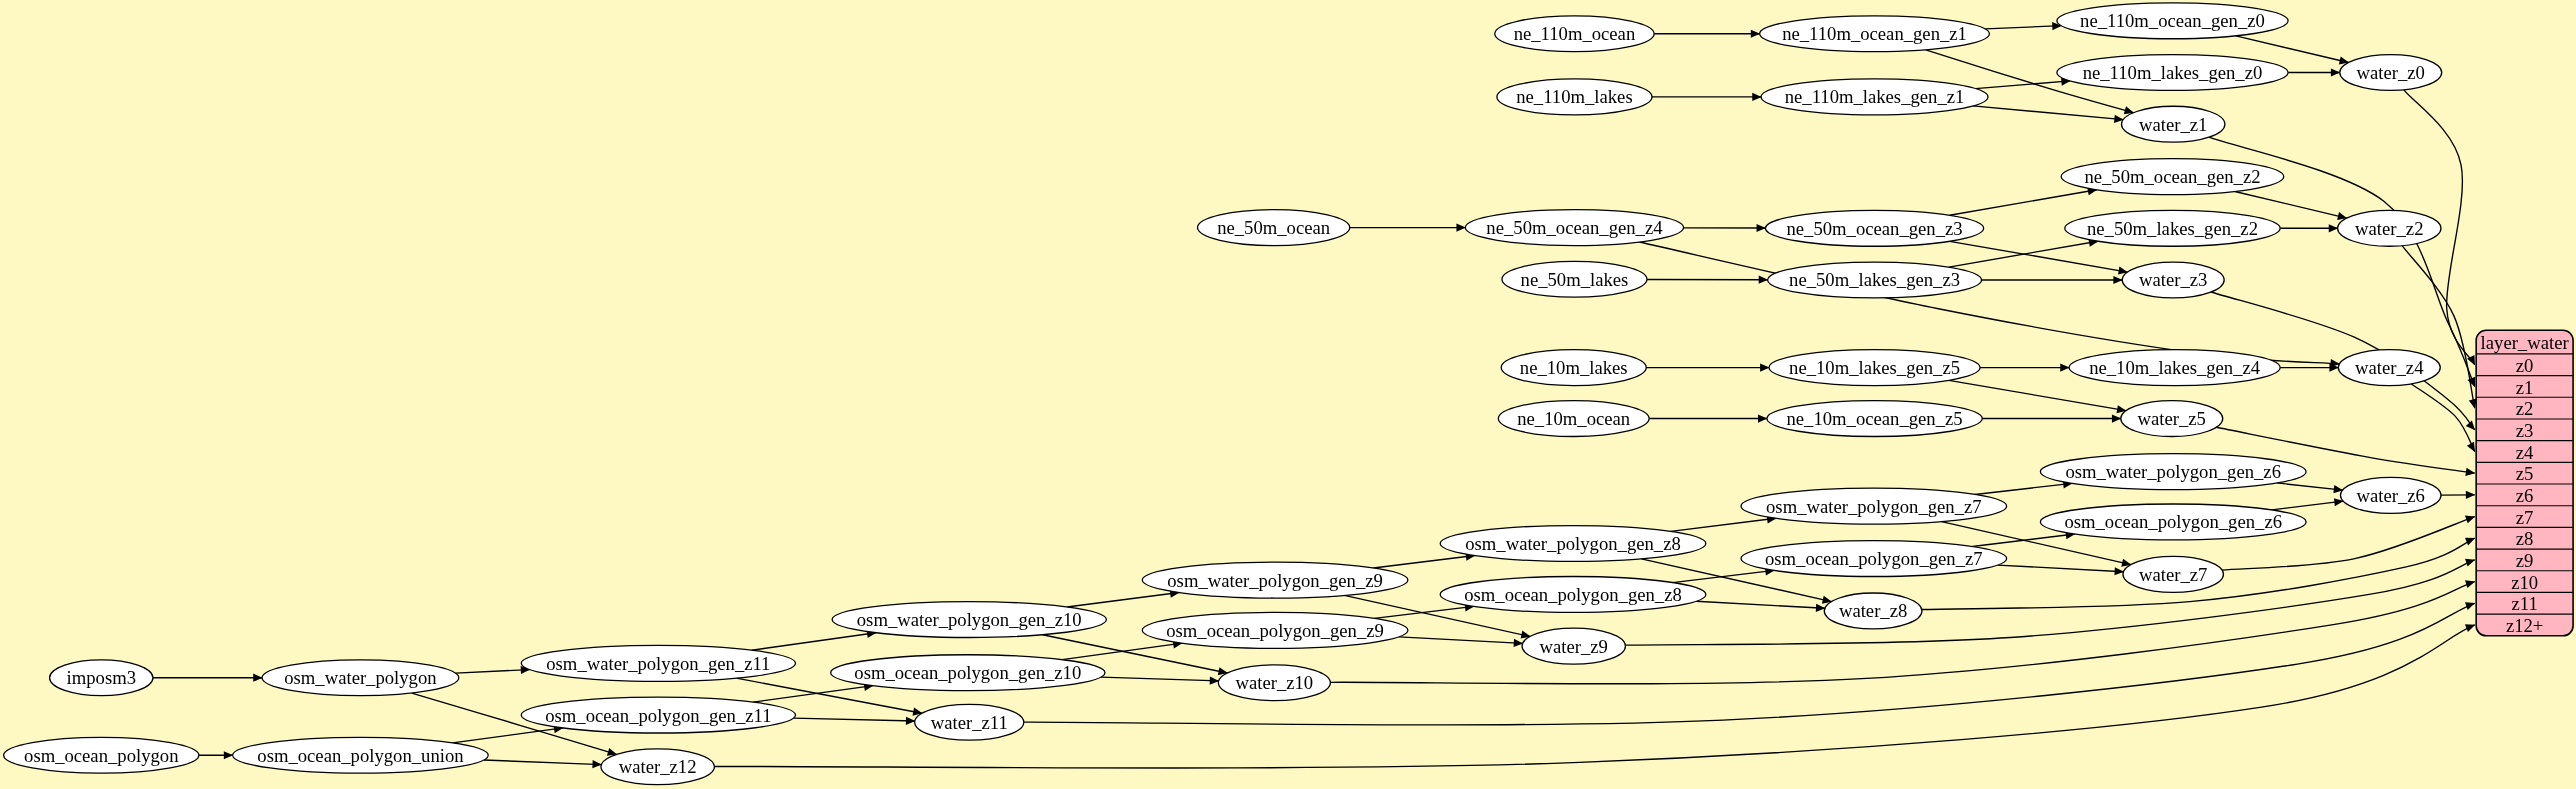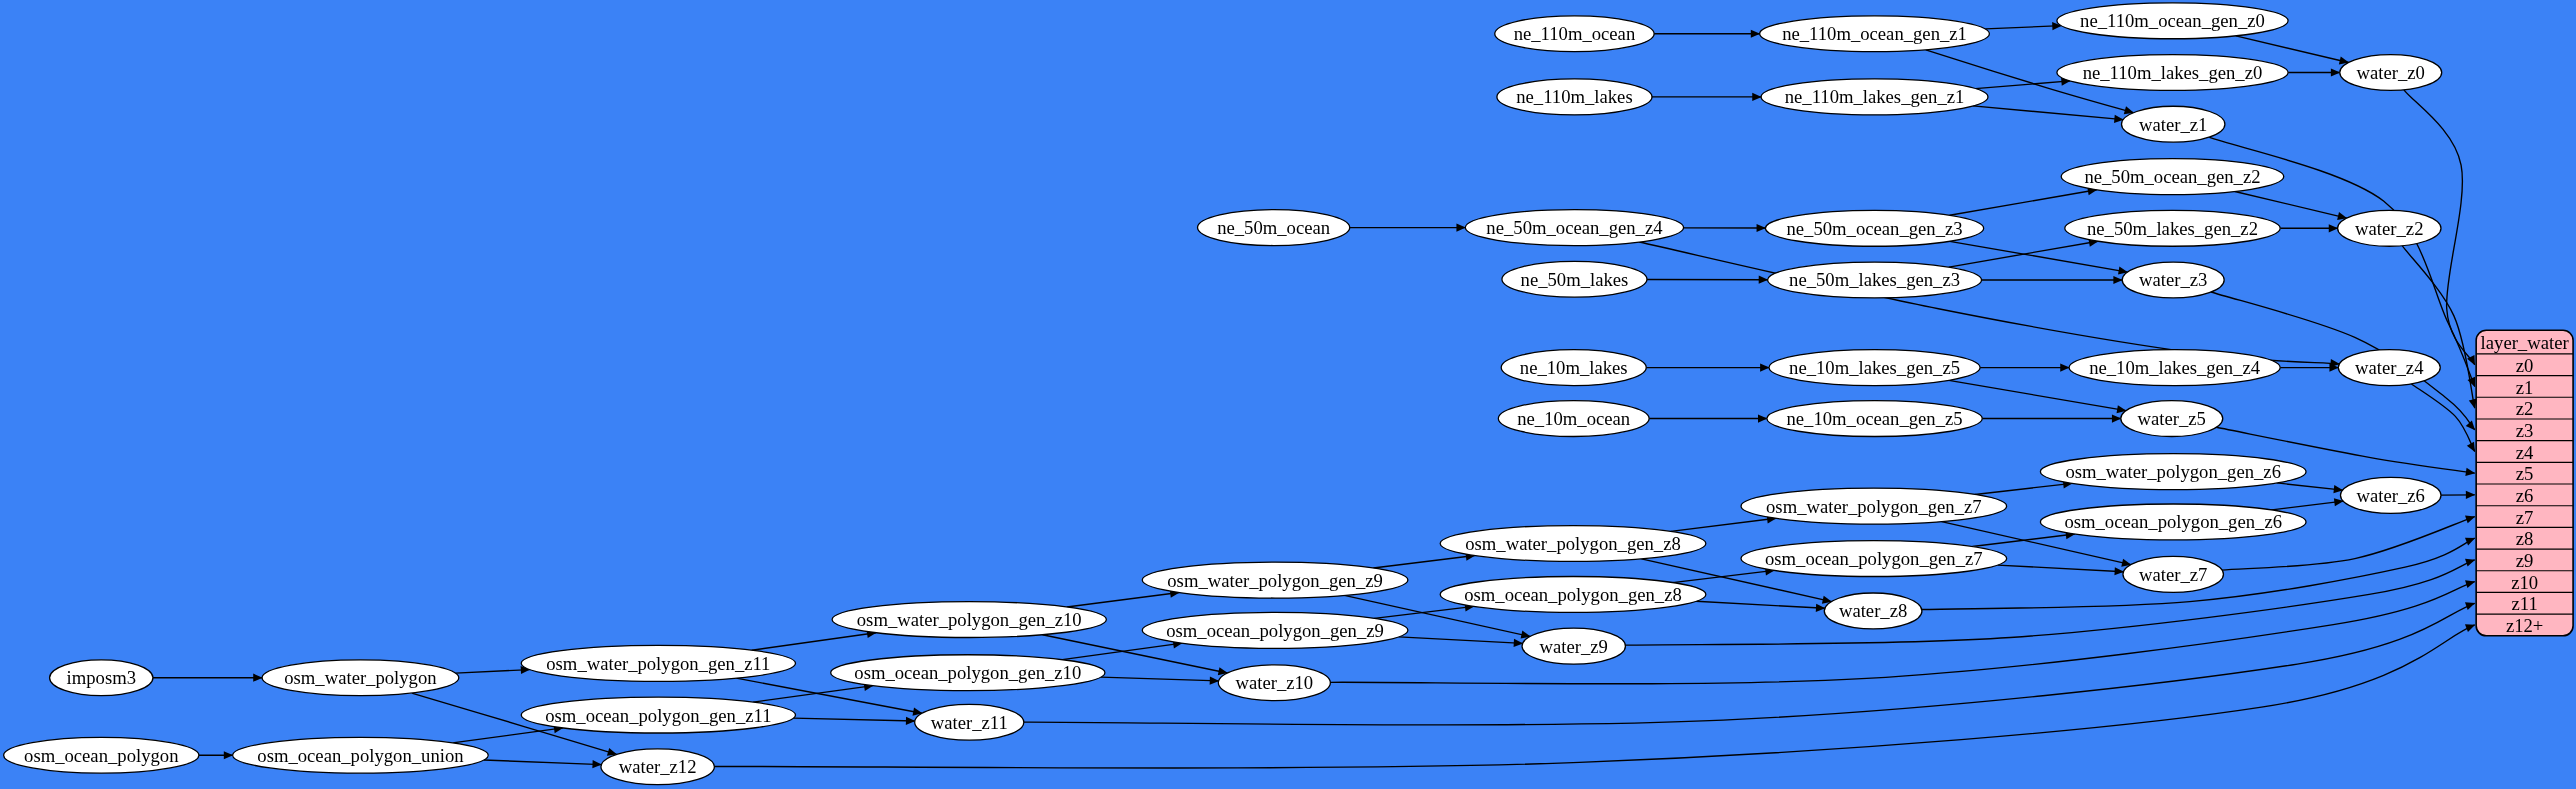"ne_110m_ocean" .canvas-wrap { background: #3b82f6 -> #fef9c3 }
